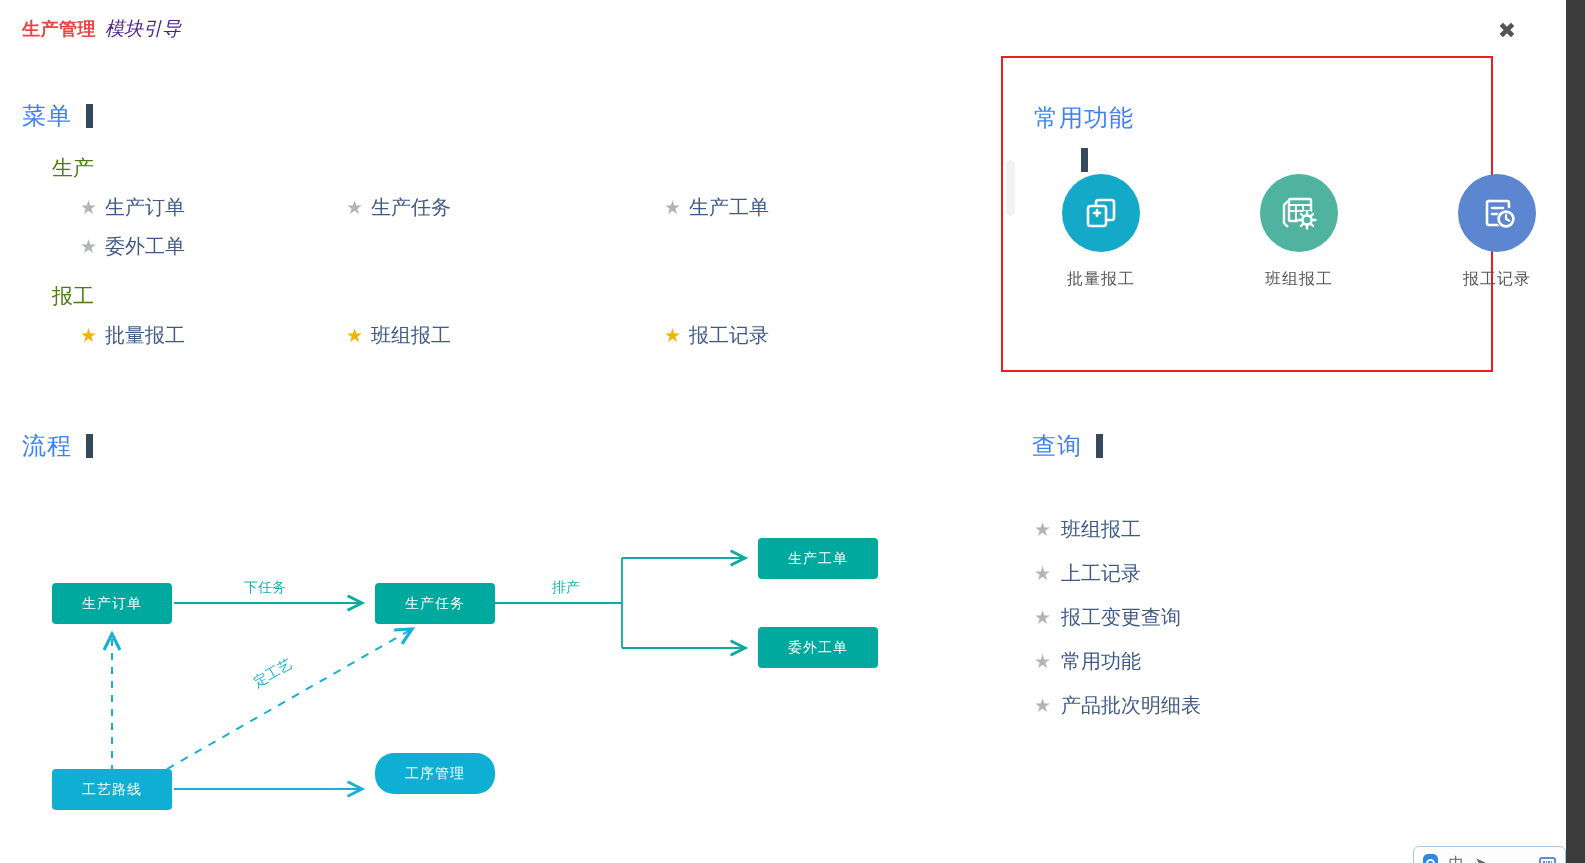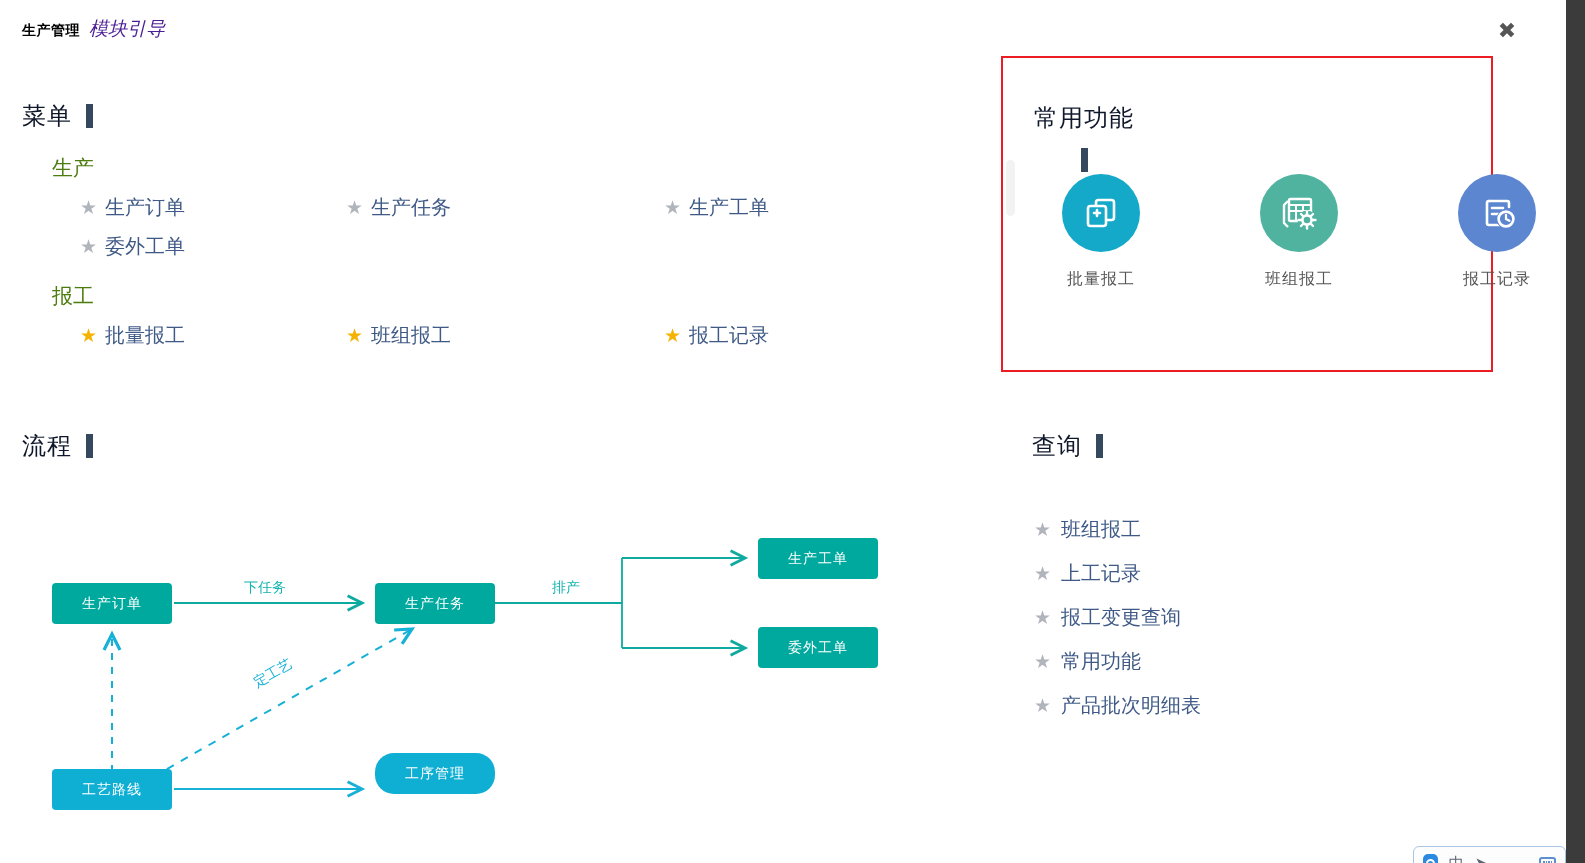"生产管理" .hdr-title { color: #000000 -> #ef4444; font-size: 14px -> 18px }
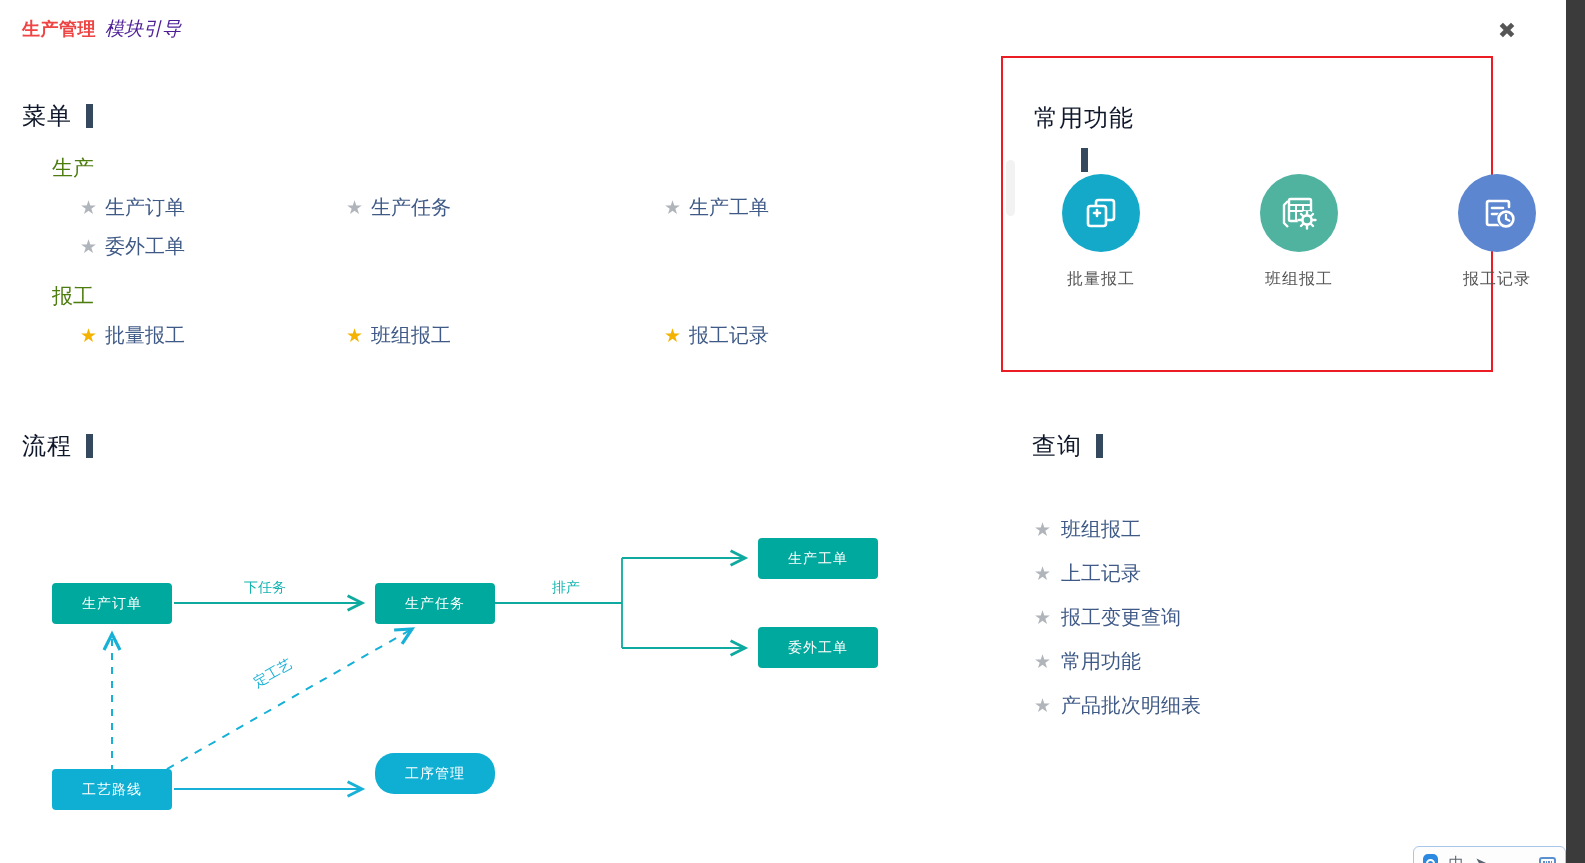"菜单" .sec-head .txt { color: #0f172a -> #3b82f6 }
